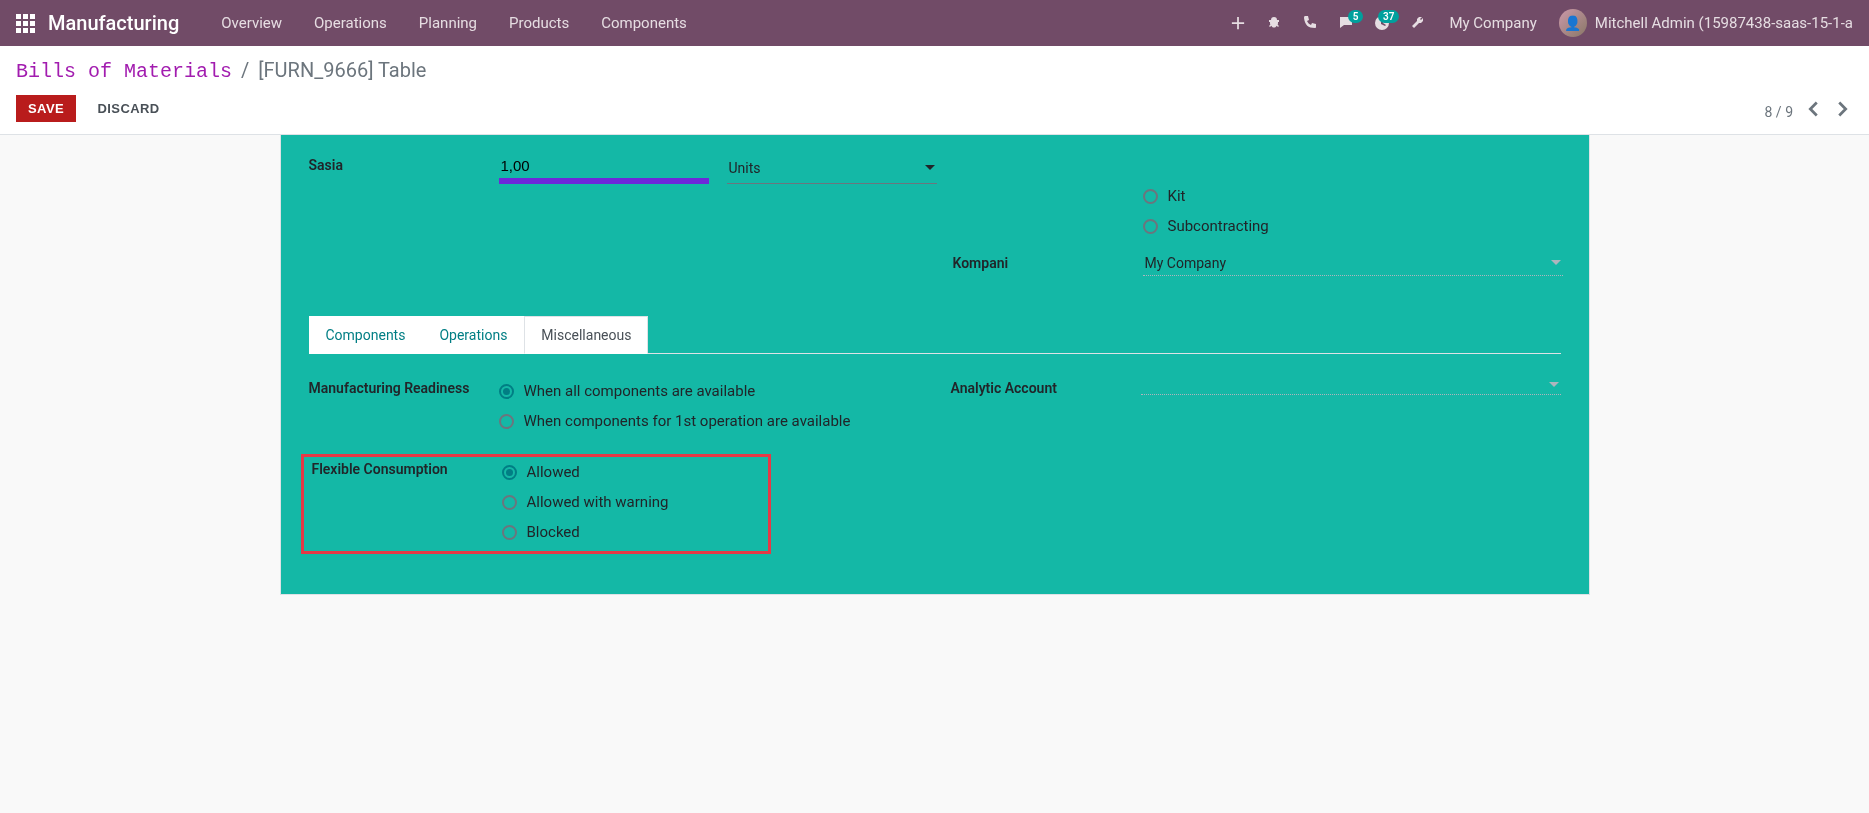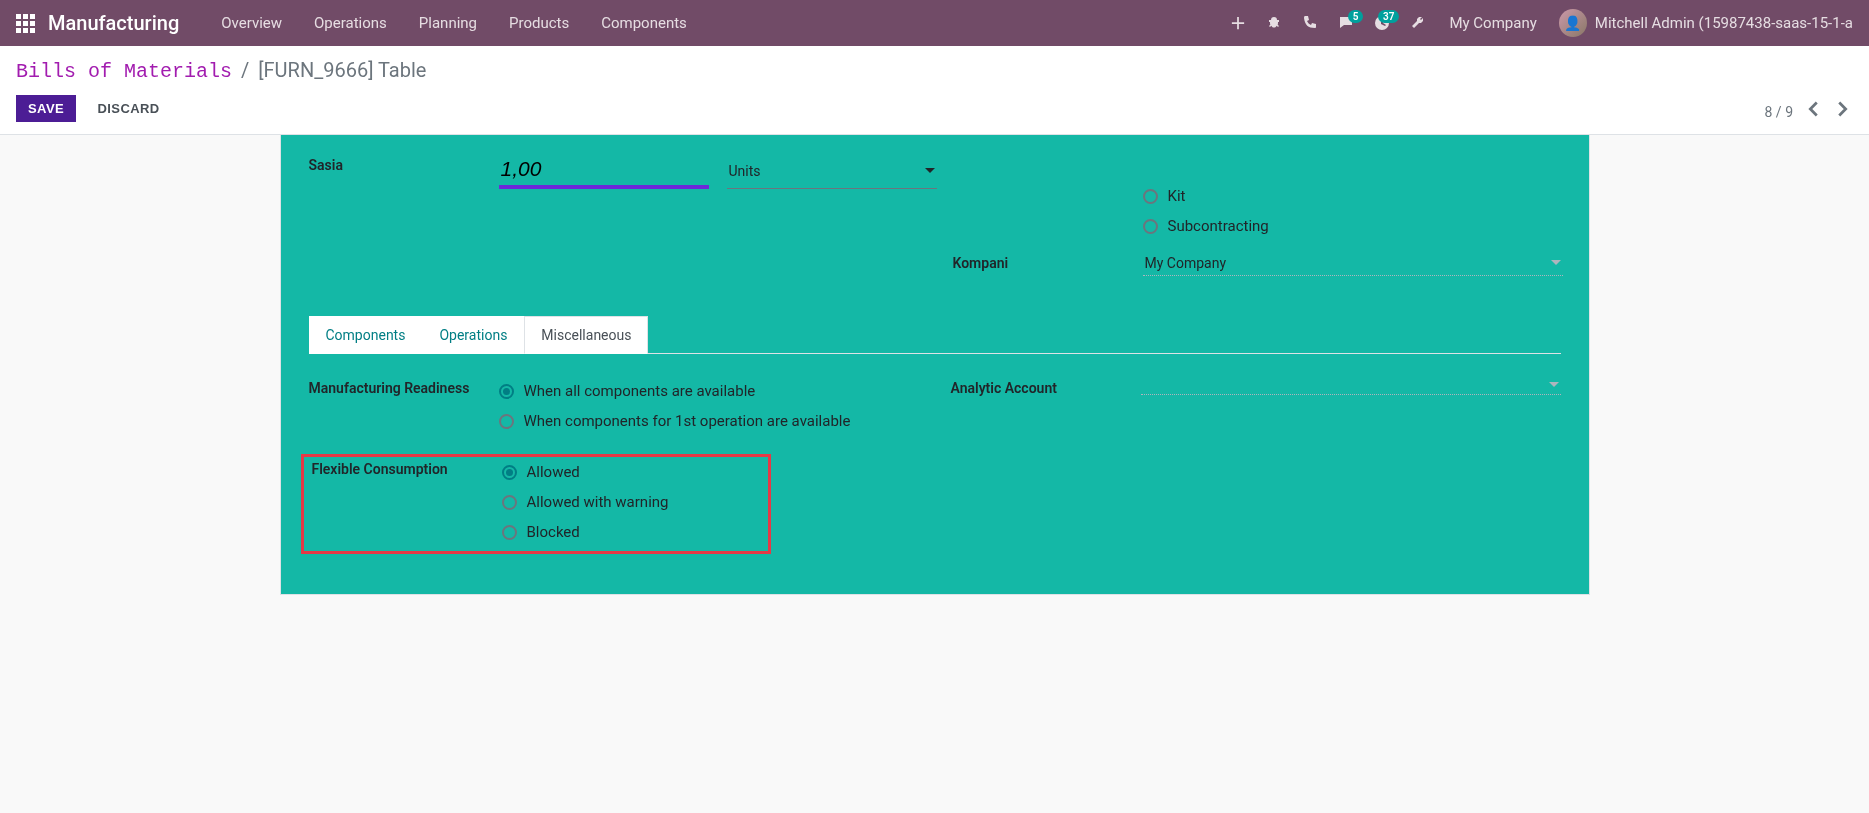"SAVE" .btn-primary { background: #4c1d95 -> #b91c1c }
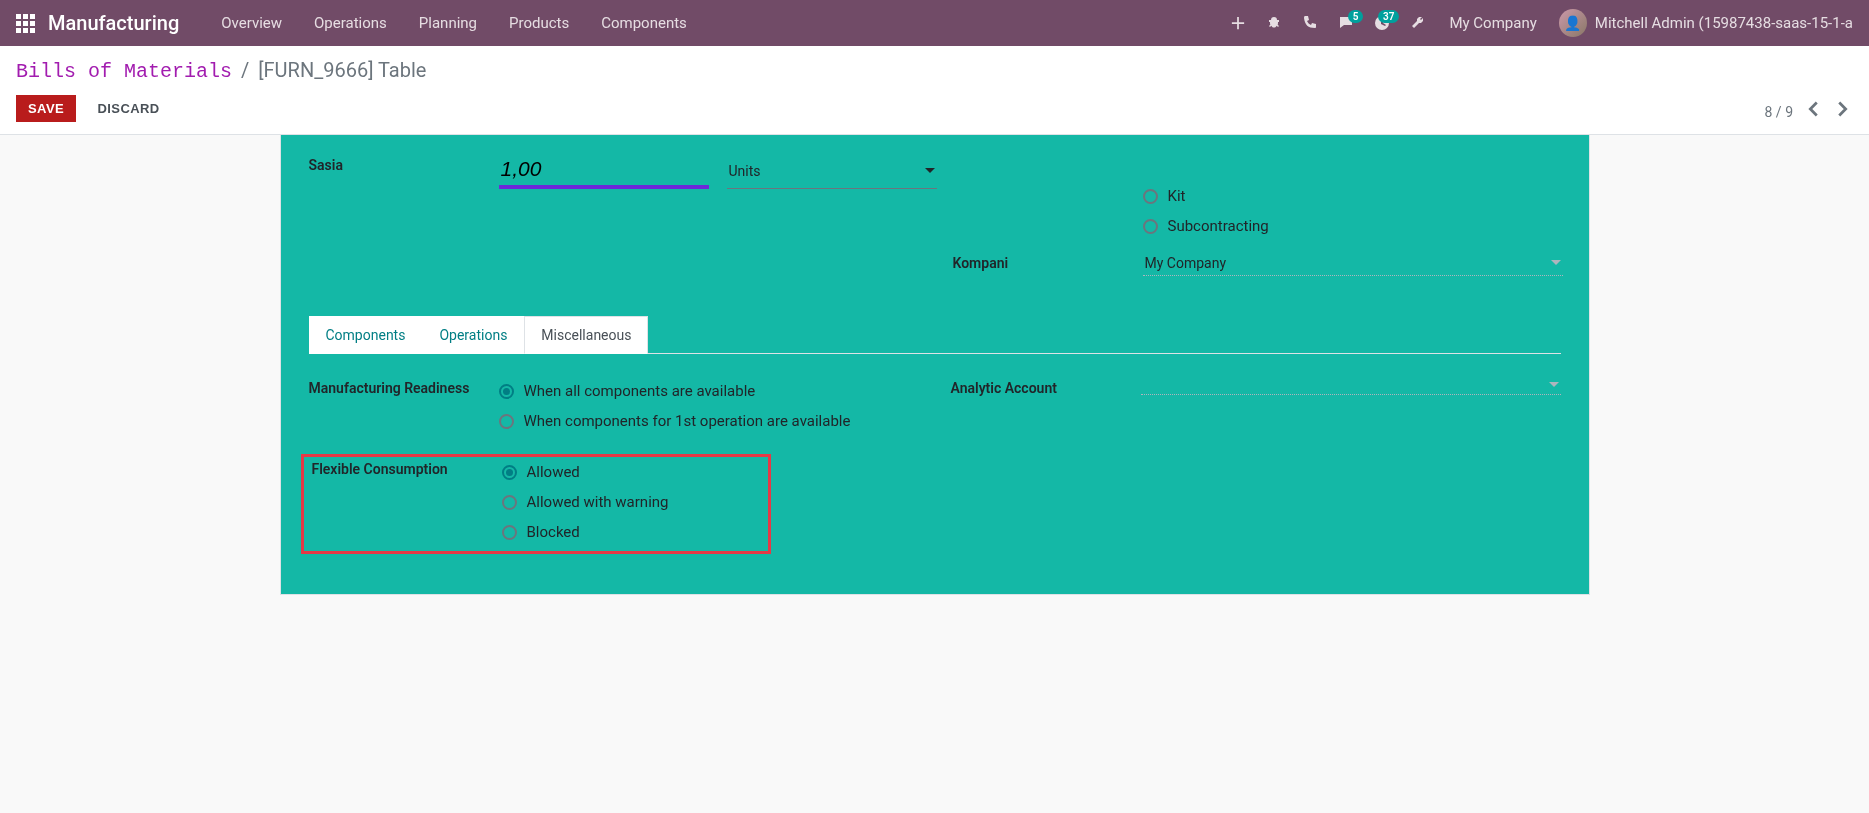"1,00" .input-line { border-bottom: 4px solid #6d28d9 -> 6px solid #6d28d9; font-size: 21px -> 15px; font-style: italic -> none }
